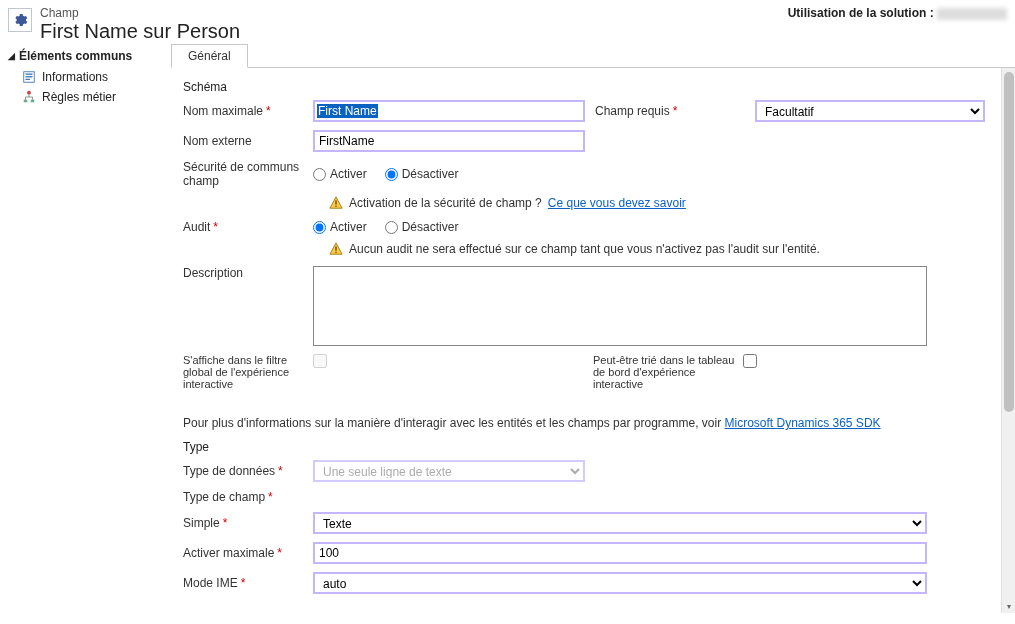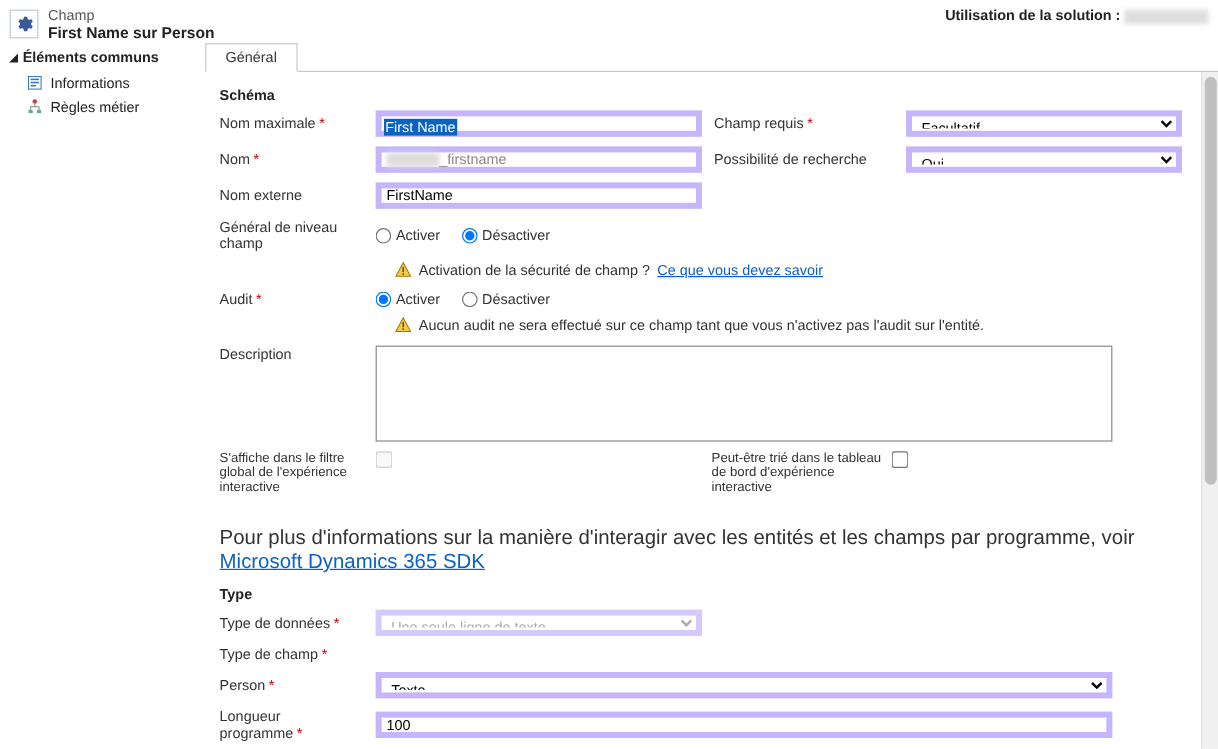"First Name sur Person" .header-text .lg { font-size: 13px -> 20px; font-weight: 700 -> 400 }
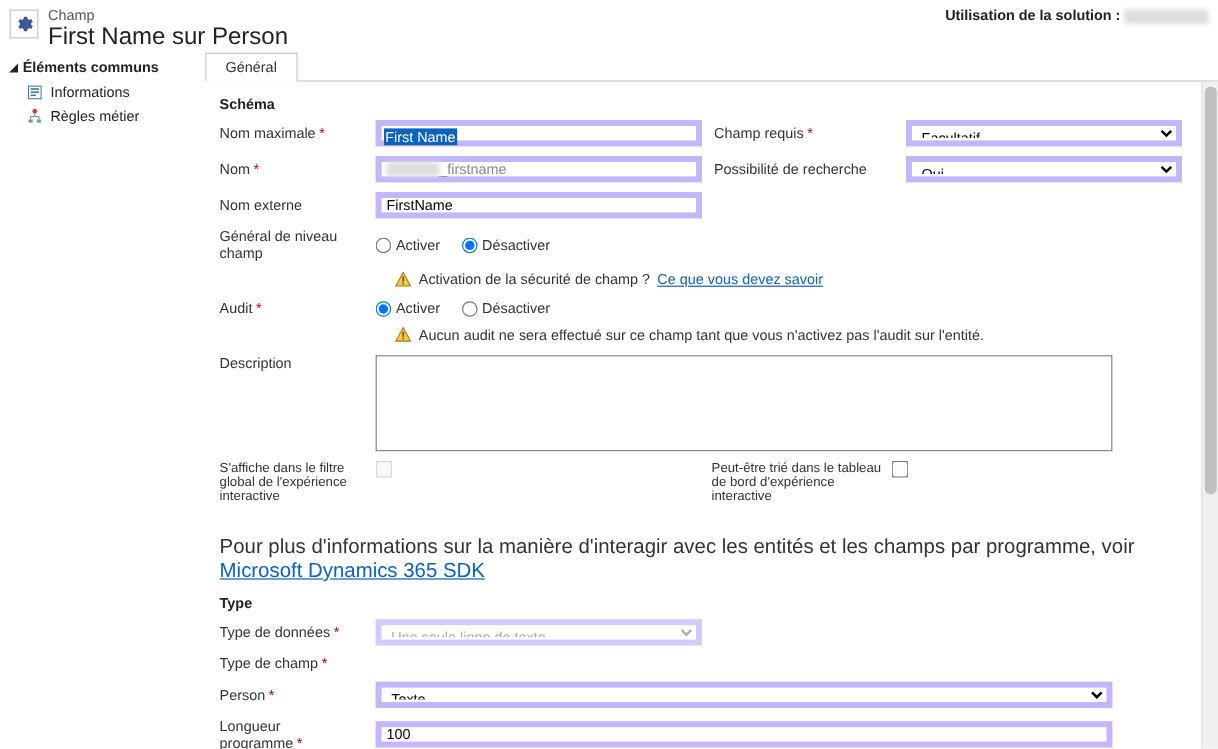"Schéma" .sect { font-weight: 700 -> 400 }
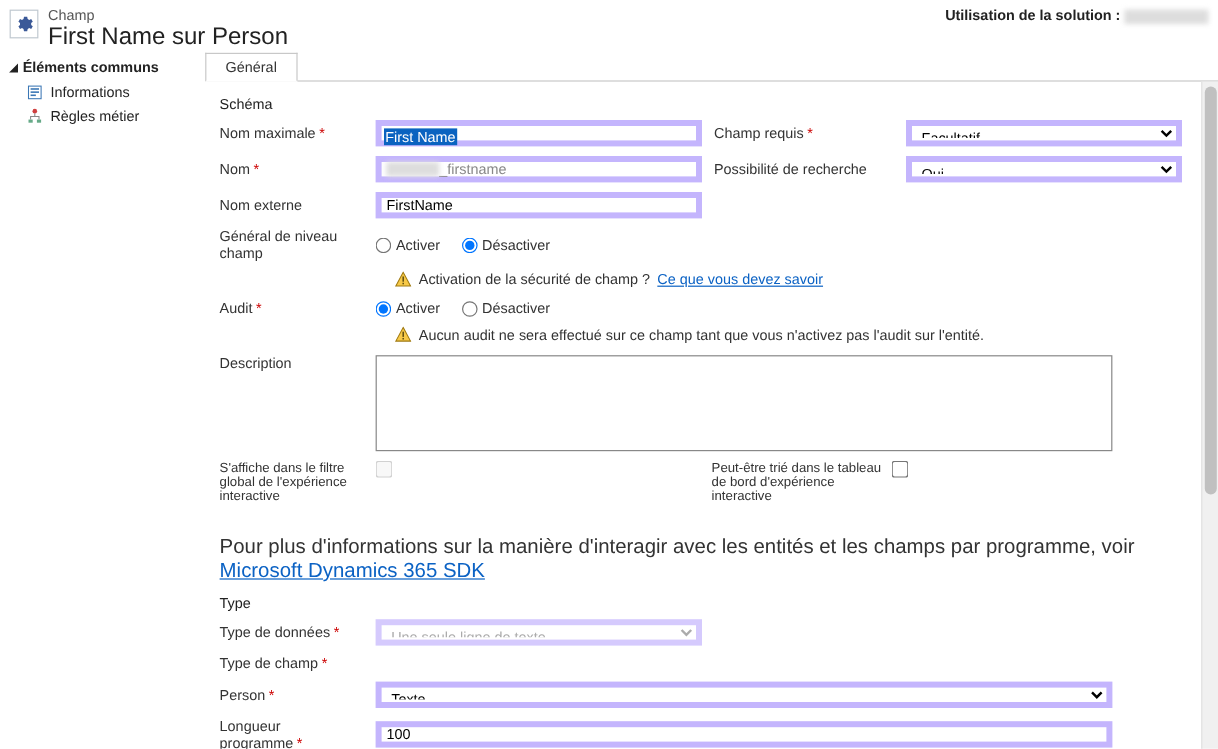"First Name" .inp { border: 5px solid #c4b5fd -> 2px solid #c4b5fd }
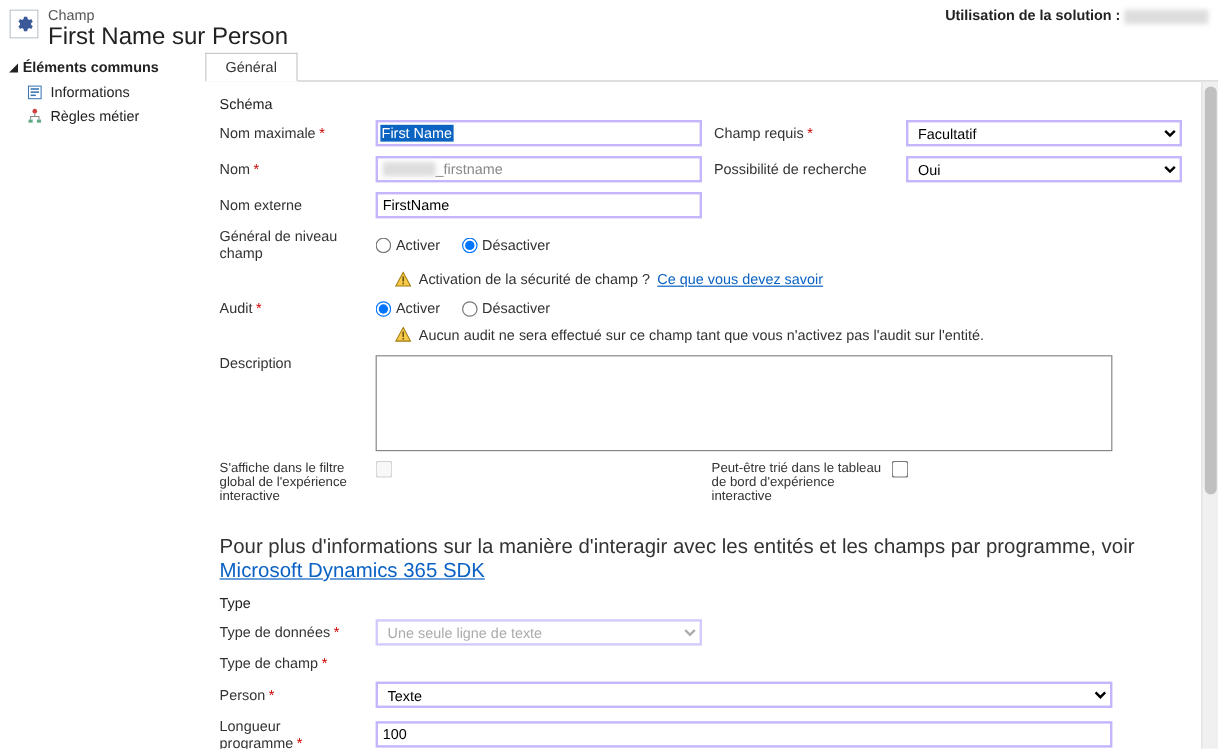"Nom" div.row { html: <div> <div>Nom</div> <div> <span></span> <span>_firstname</span> </div> <div>Possibilité de recherche</div> <select><option>Oui</option></select> </div> -> none }
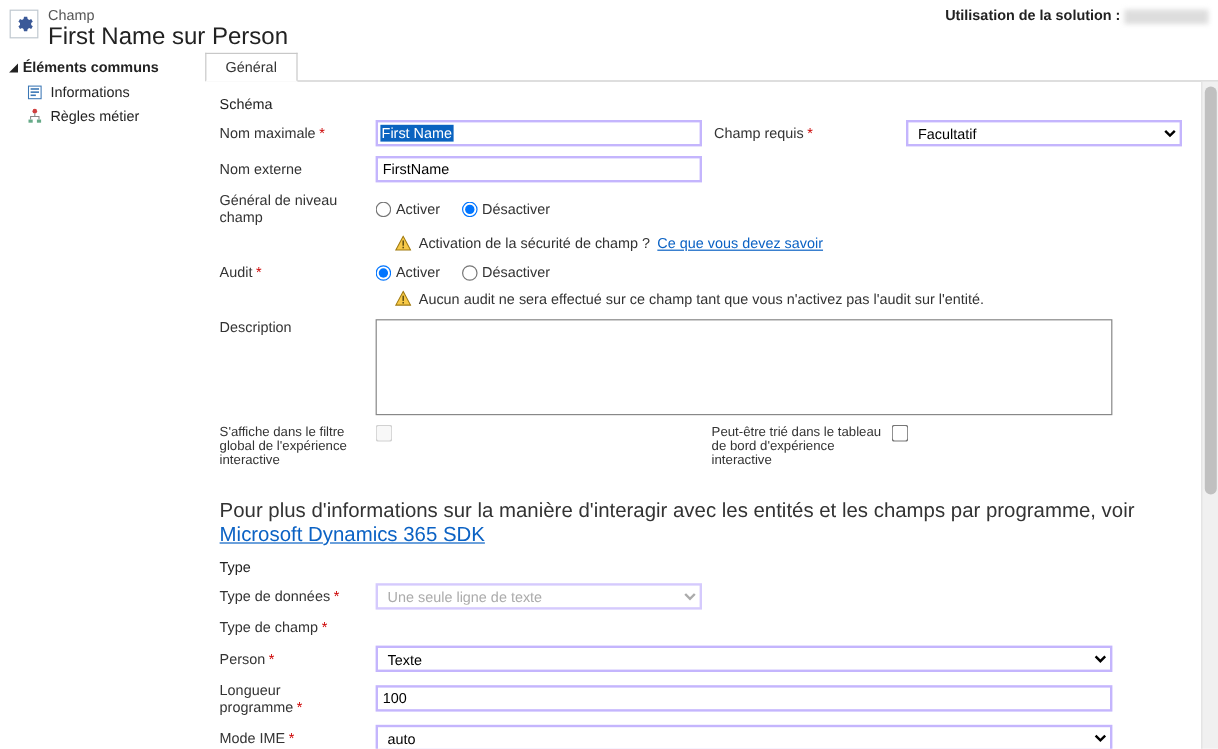"Général de niveau champ" div.lbl { text: Général de niveau -> Sécurité de communs }
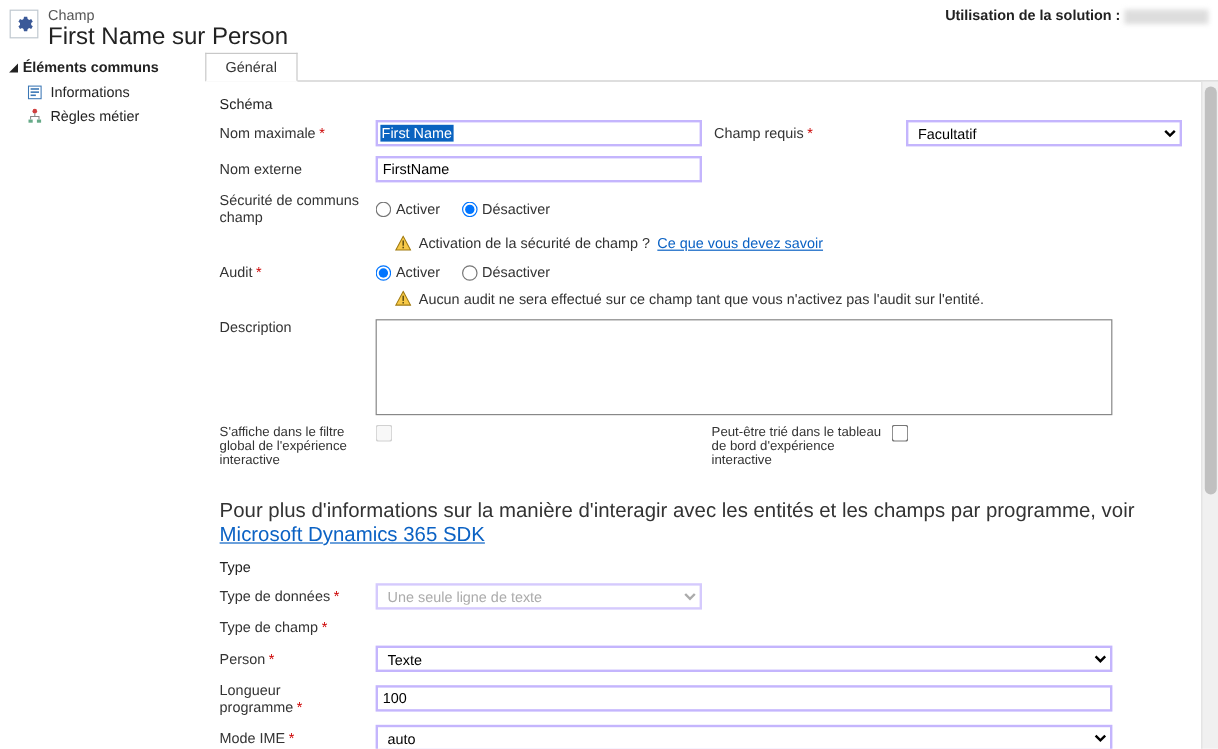"Pour plus d'informations sur la" .note { font-size: 17px -> 12px }
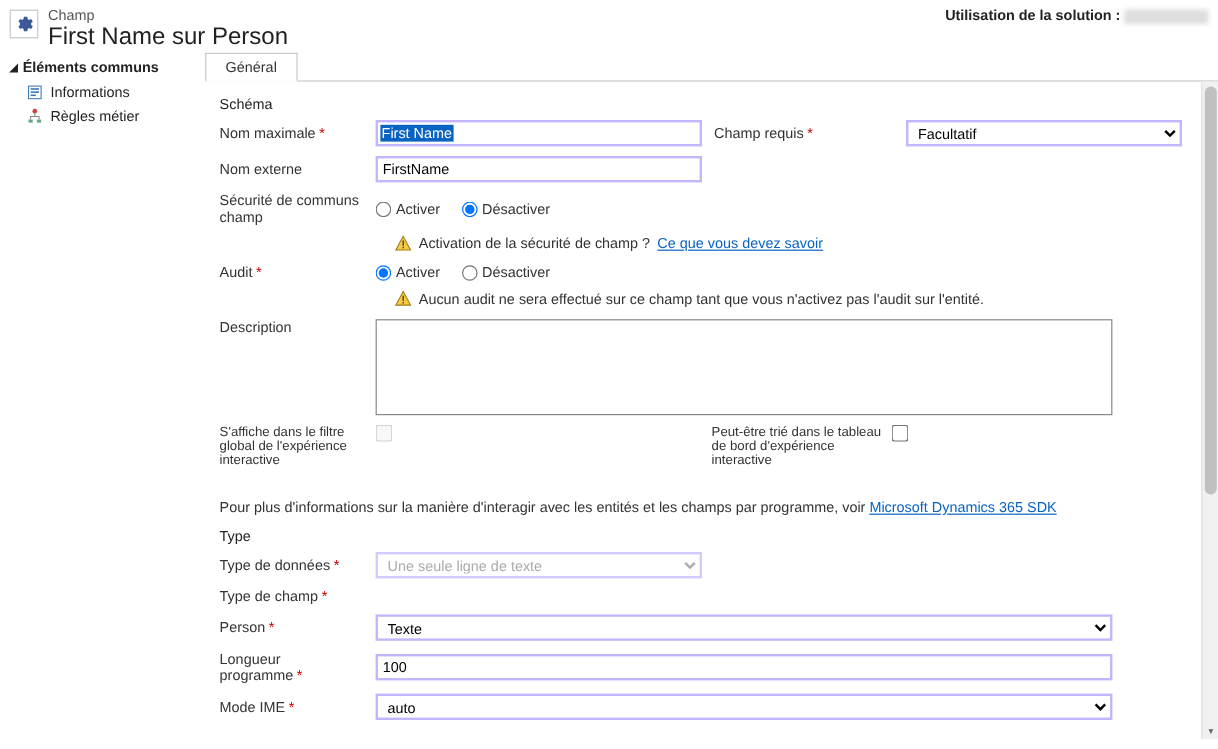"Person" div.lbl { text: Person -> Simple }
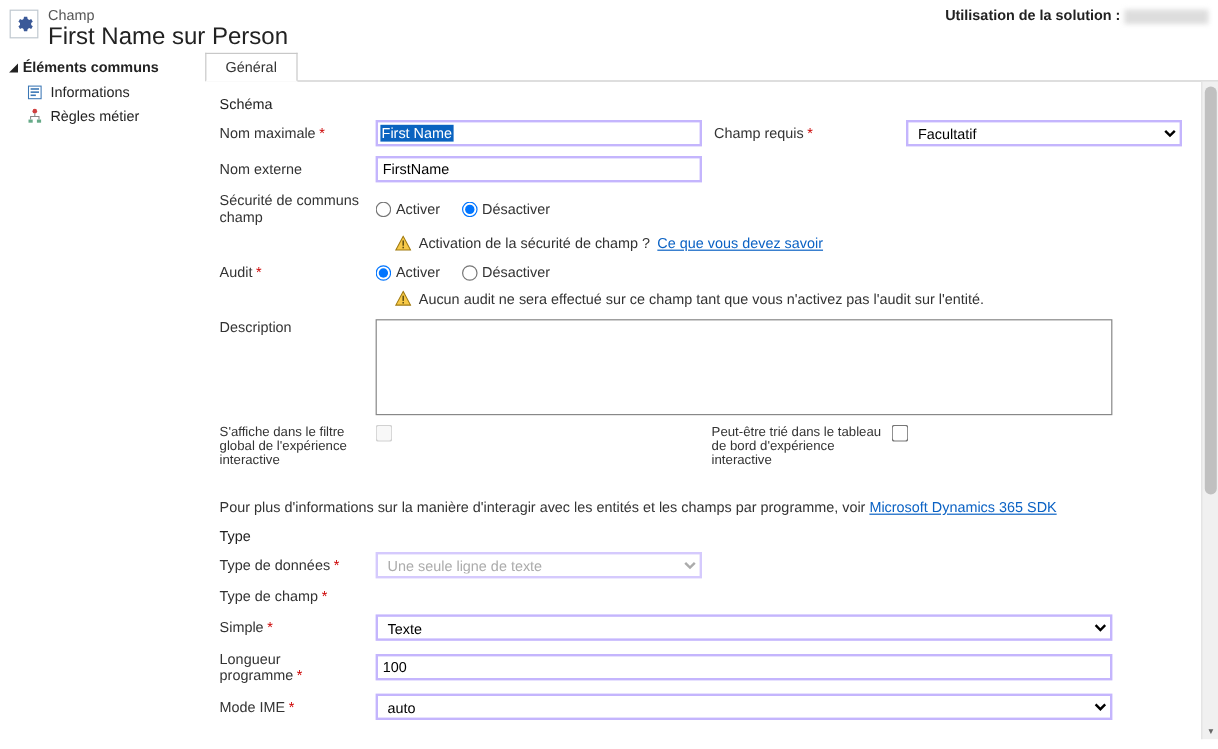"Longueur programme" div.lbl { text: Longueur programme -> Activer maximale }
